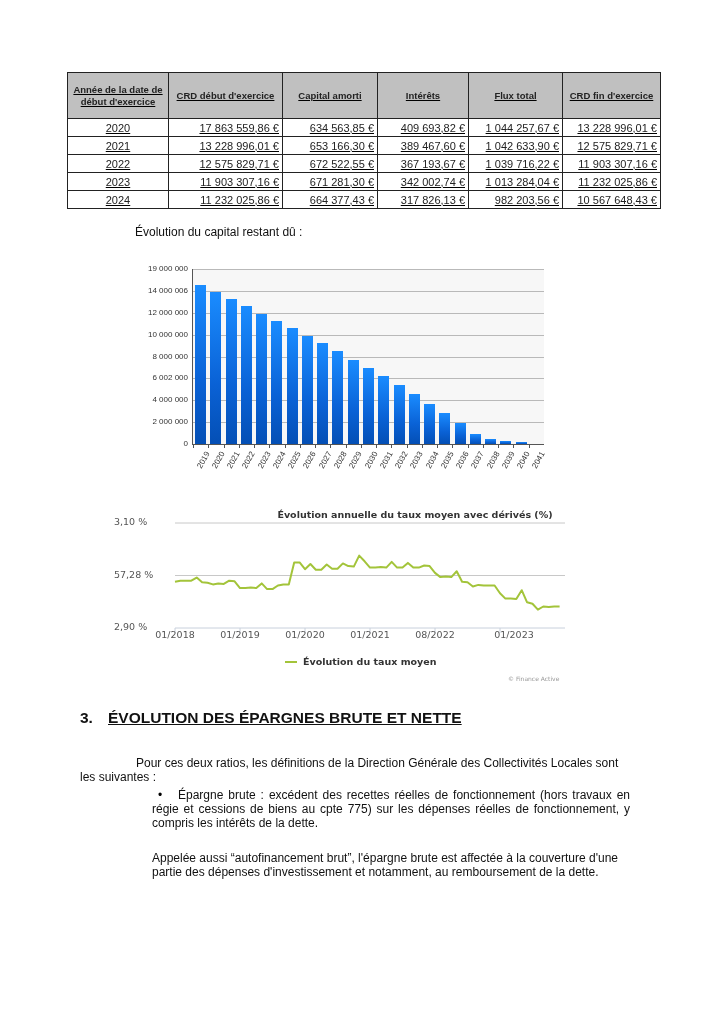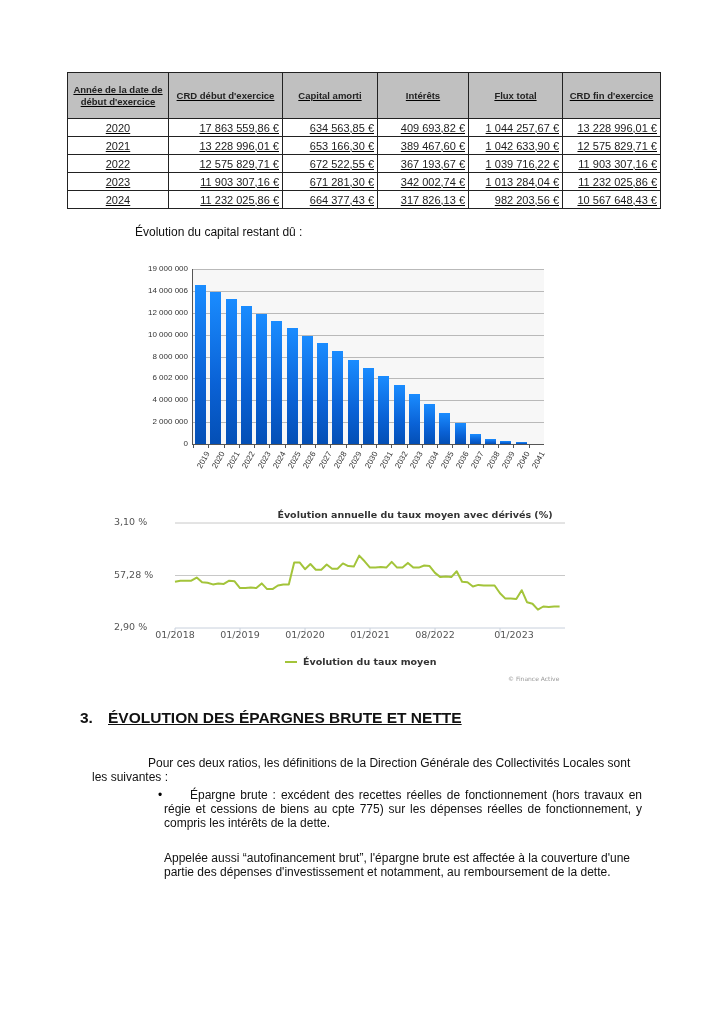"Pour ces deux ratios, les" .para { margin-left: 12px -> none }
